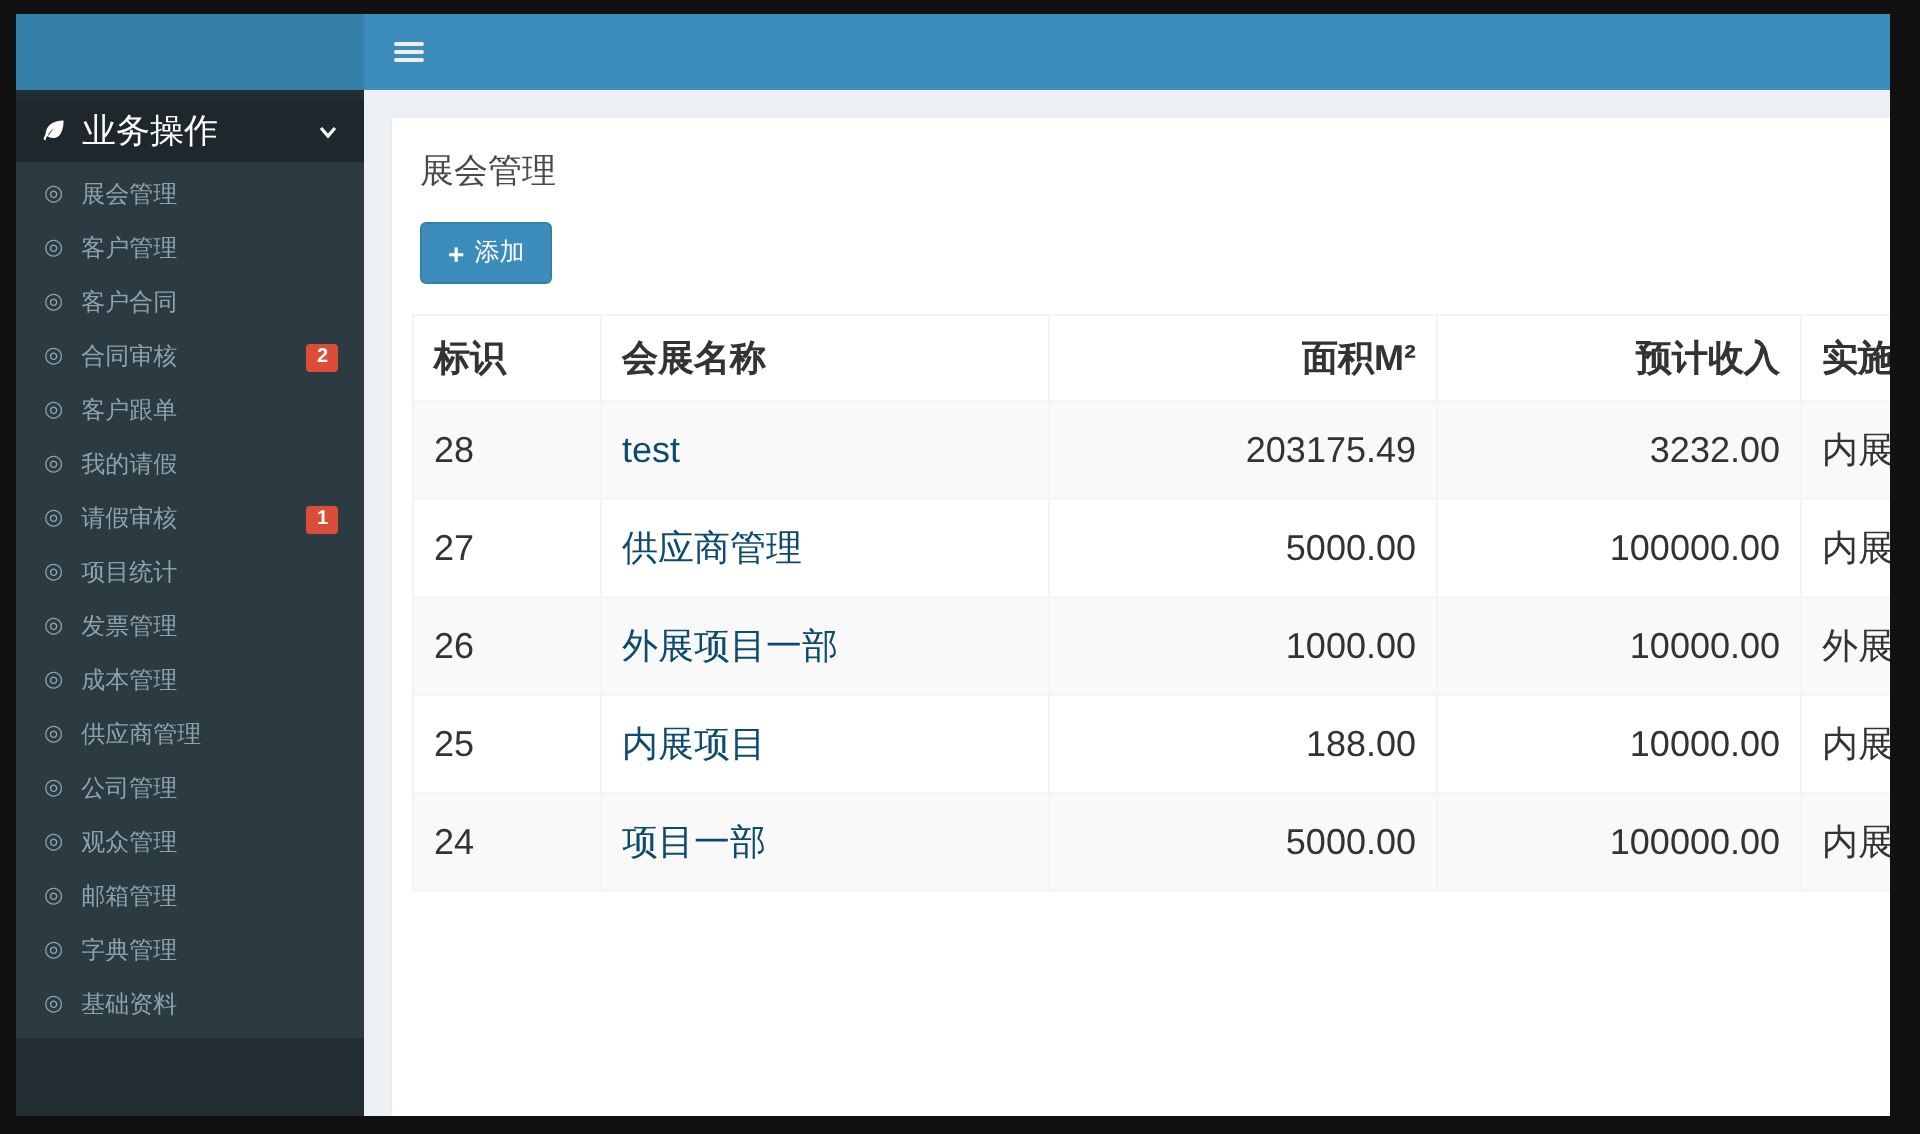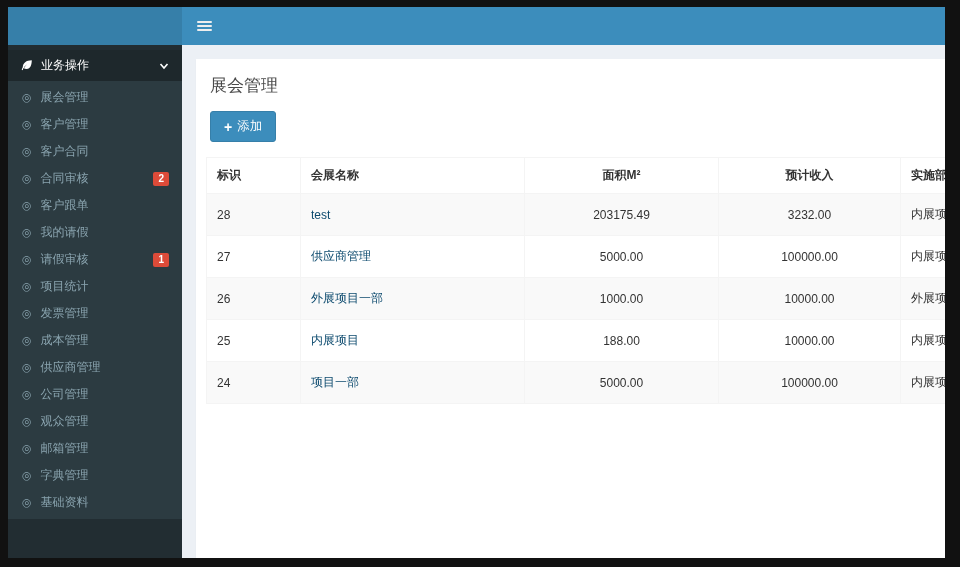"业务操作" .tree-header { font-size: 12px -> 17px }
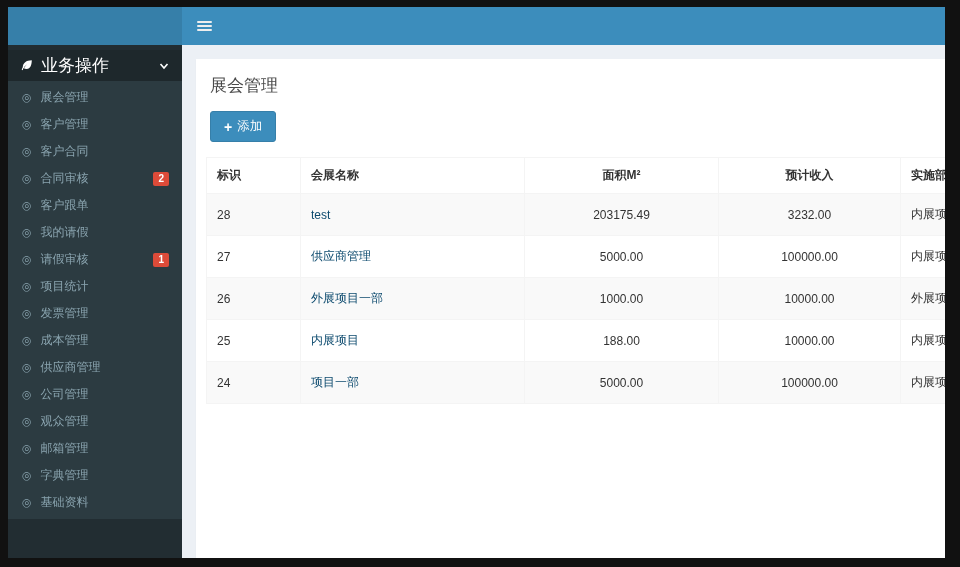"标识" th, td { font-size: 12px -> 18px }
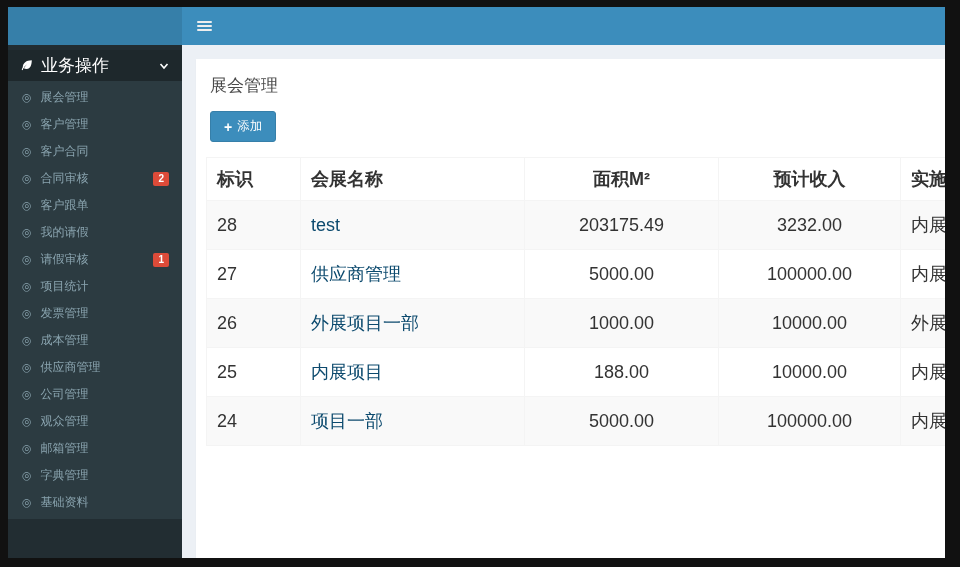"面积M²" .al-right { text-align: center -> right }
